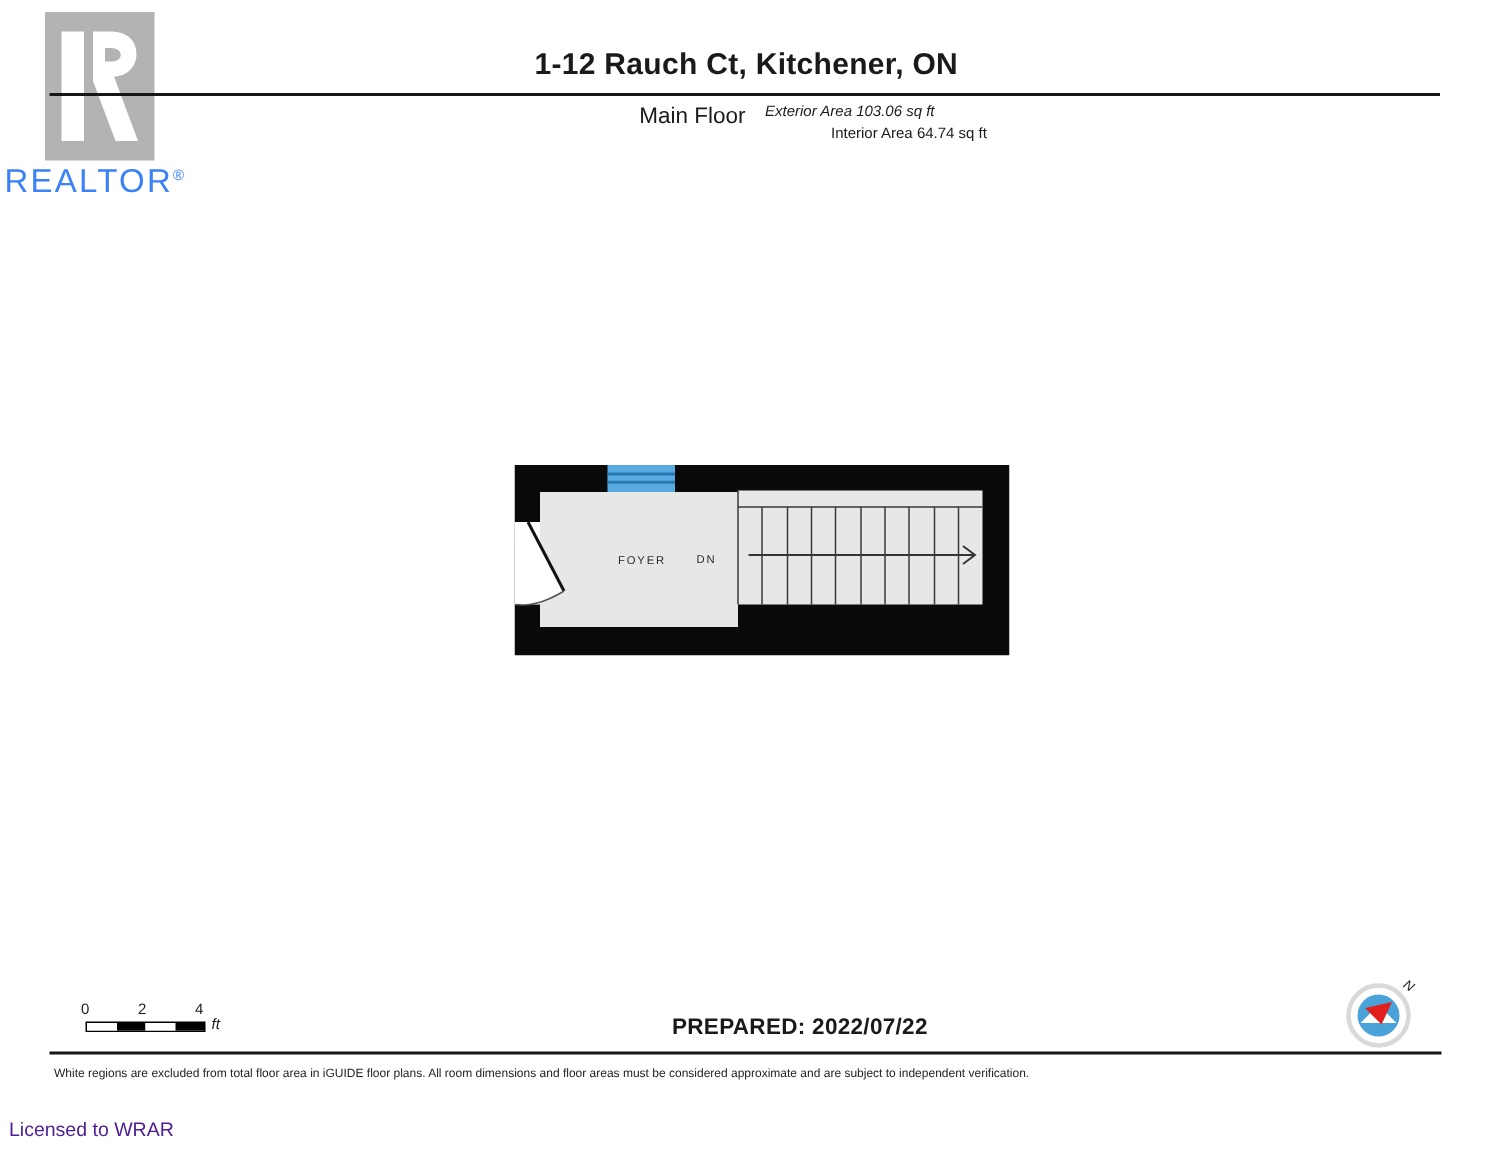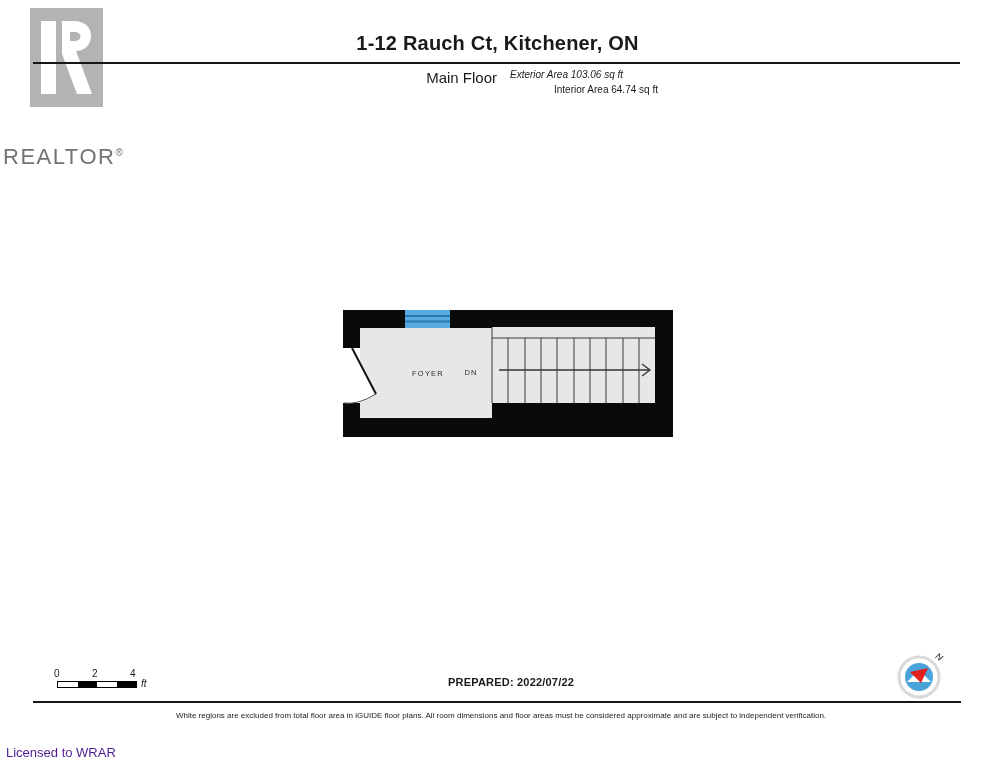"REALTOR®" .logo-text { color: #737373 -> #3b82f6; margin-top: 36px -> none }
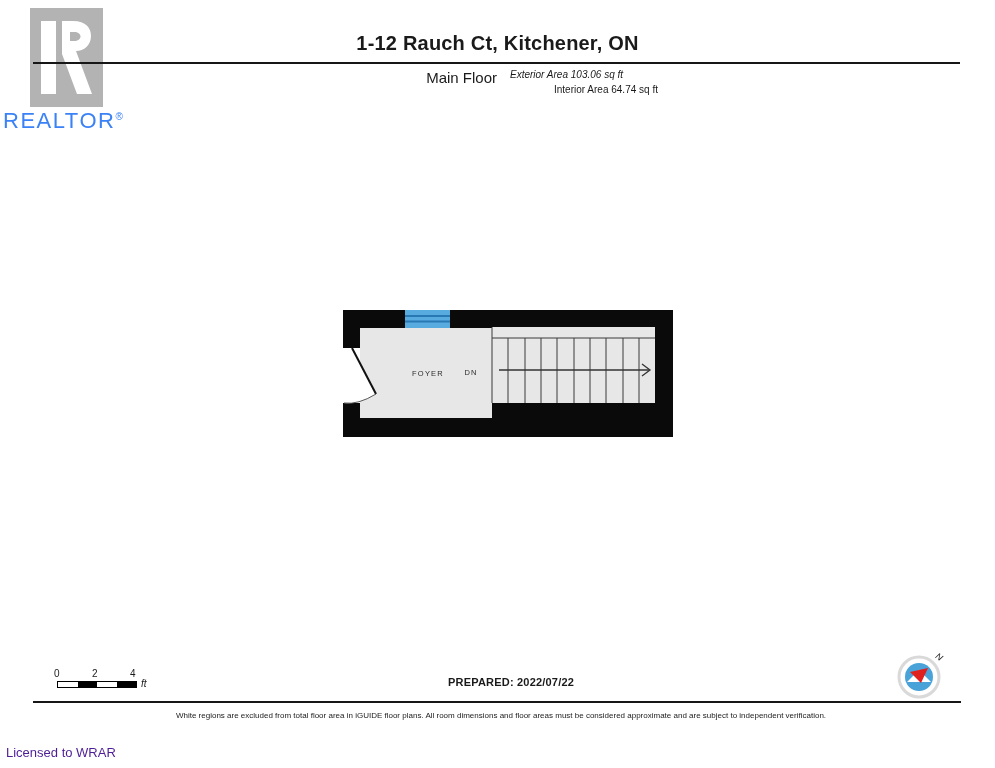"PREPARED: 2022/07/22" .prepared { font-size: 11px -> 15px }
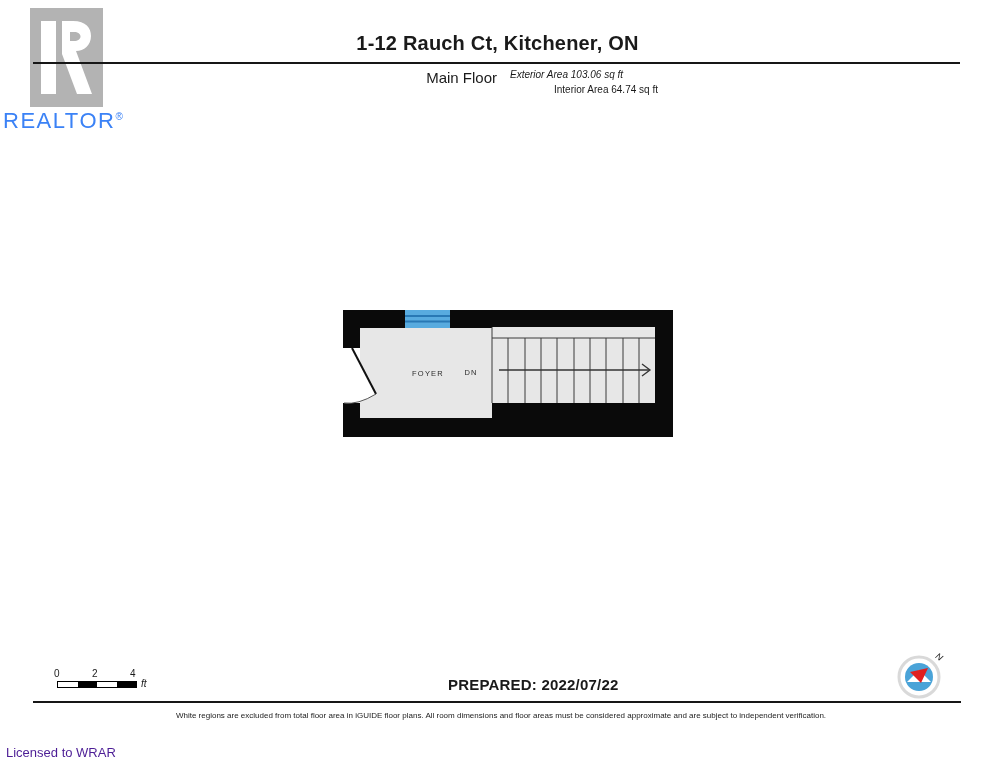"White regions are excluded from" .disclaimer { text-align: center -> none }
